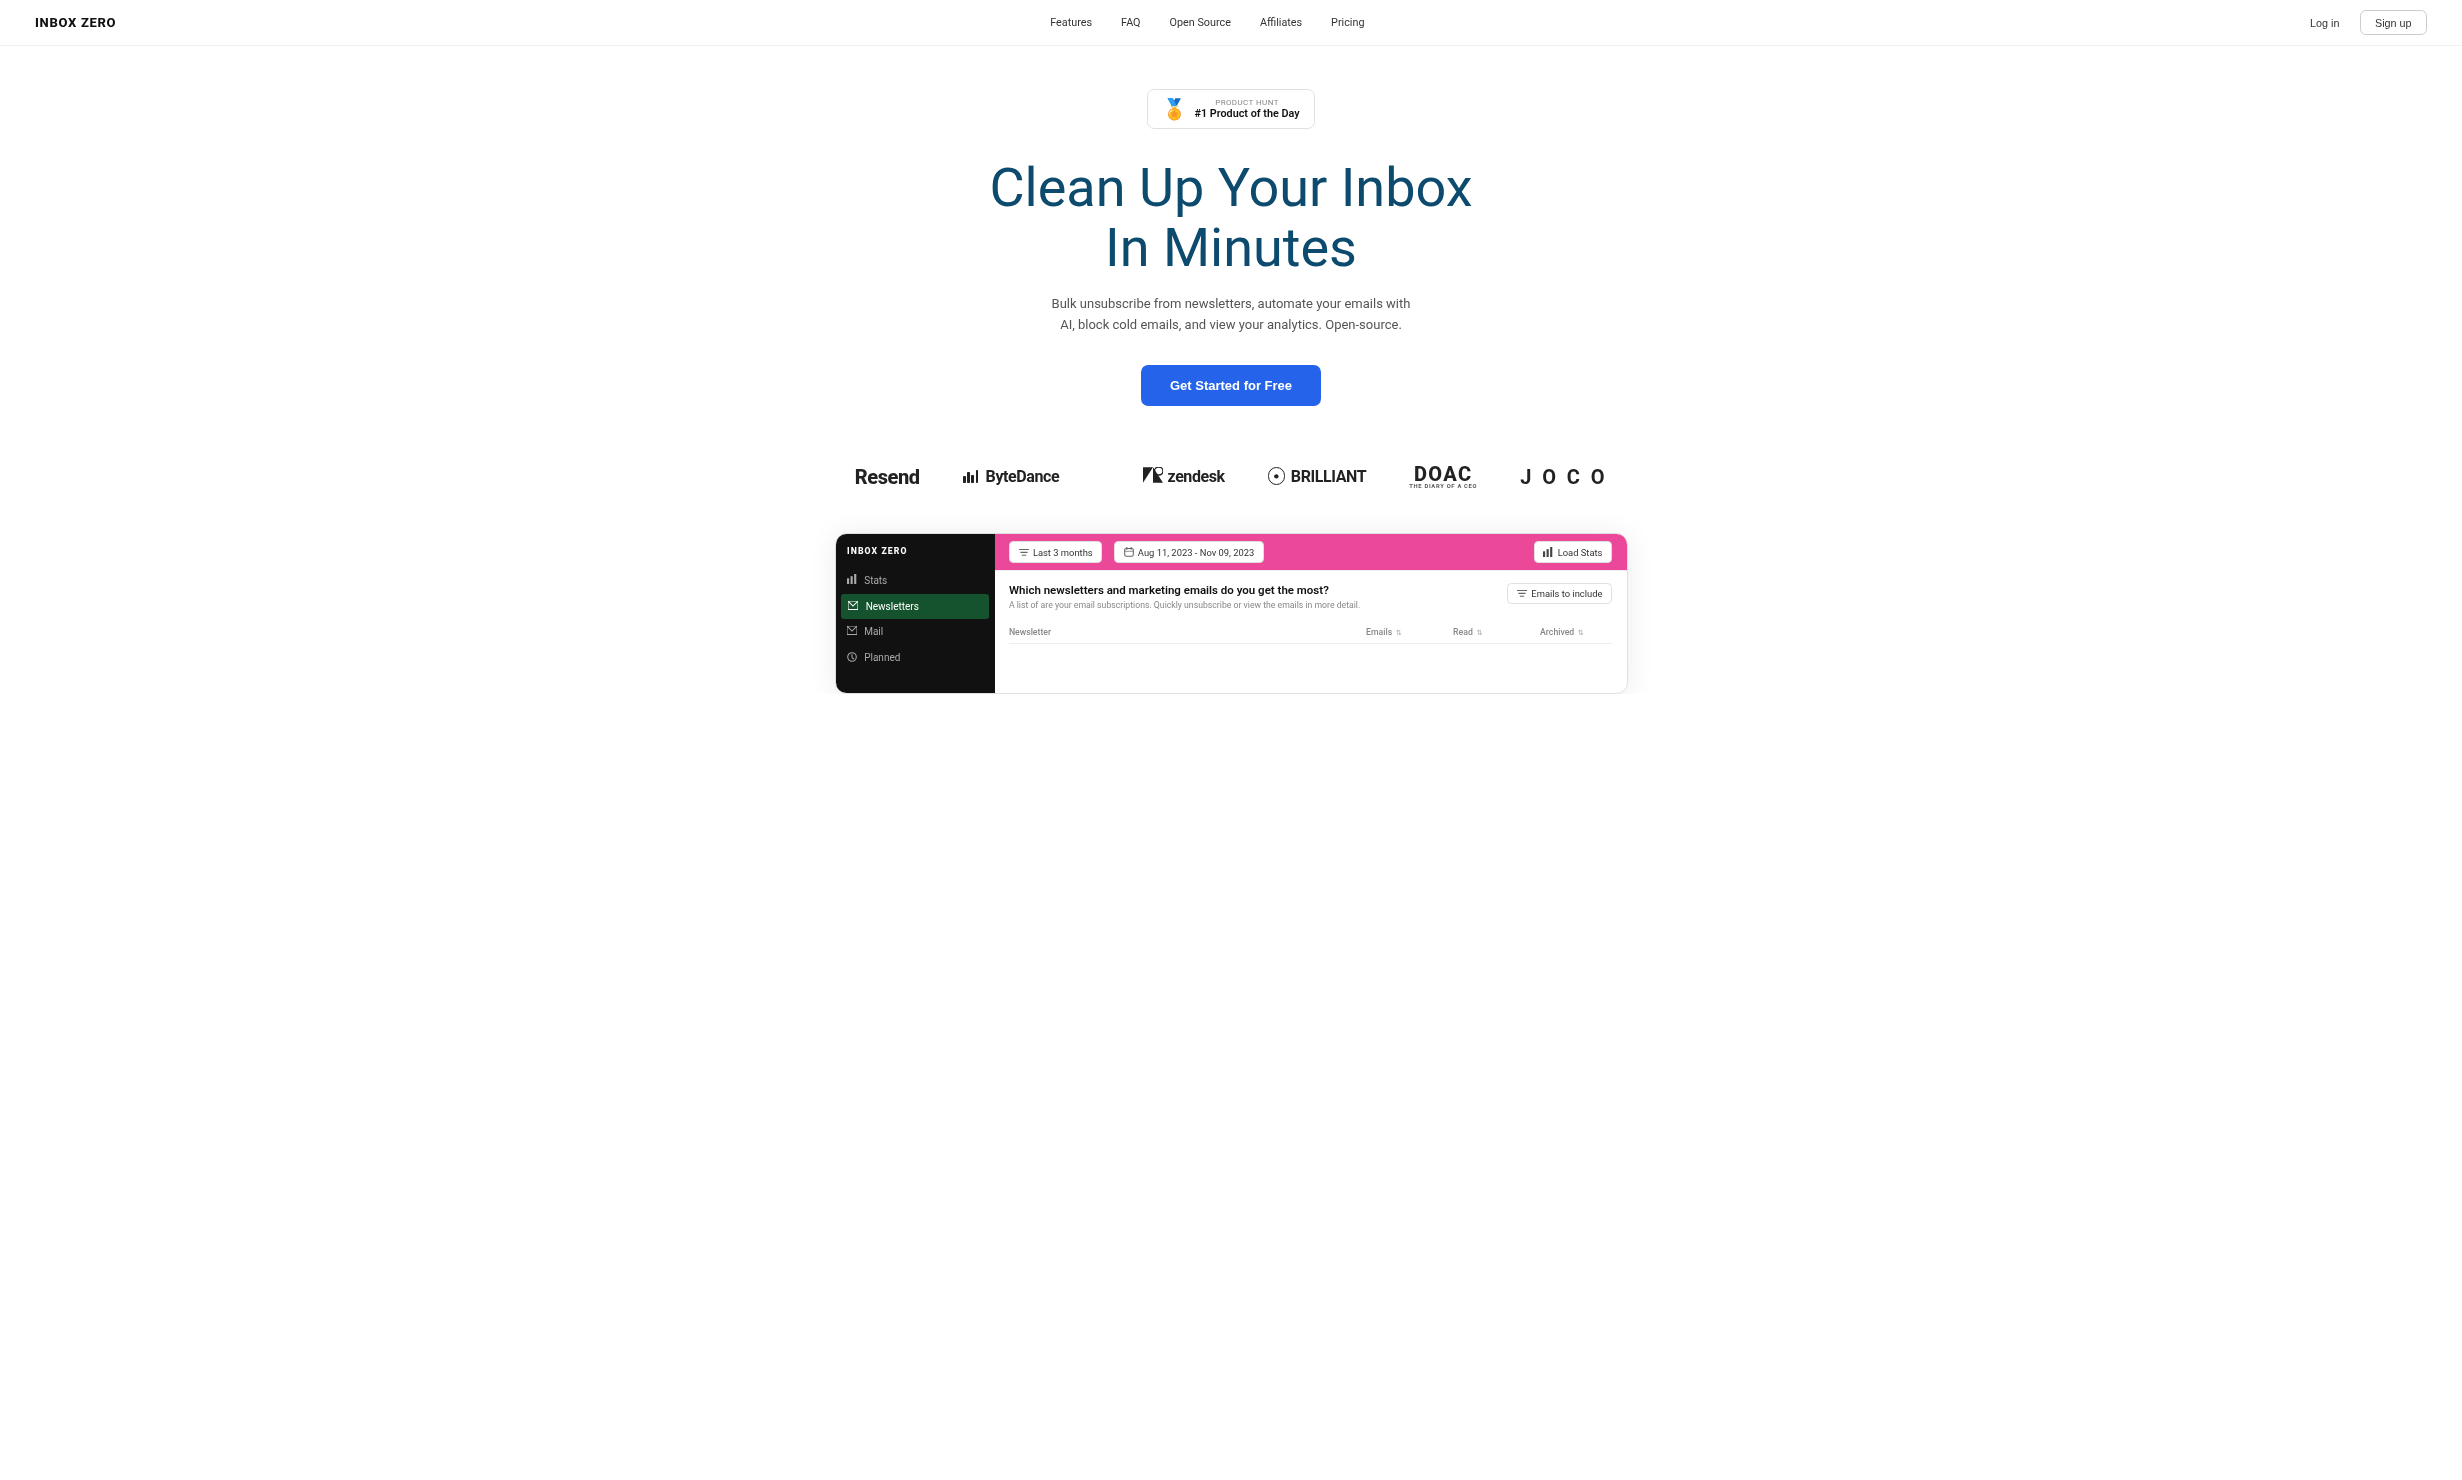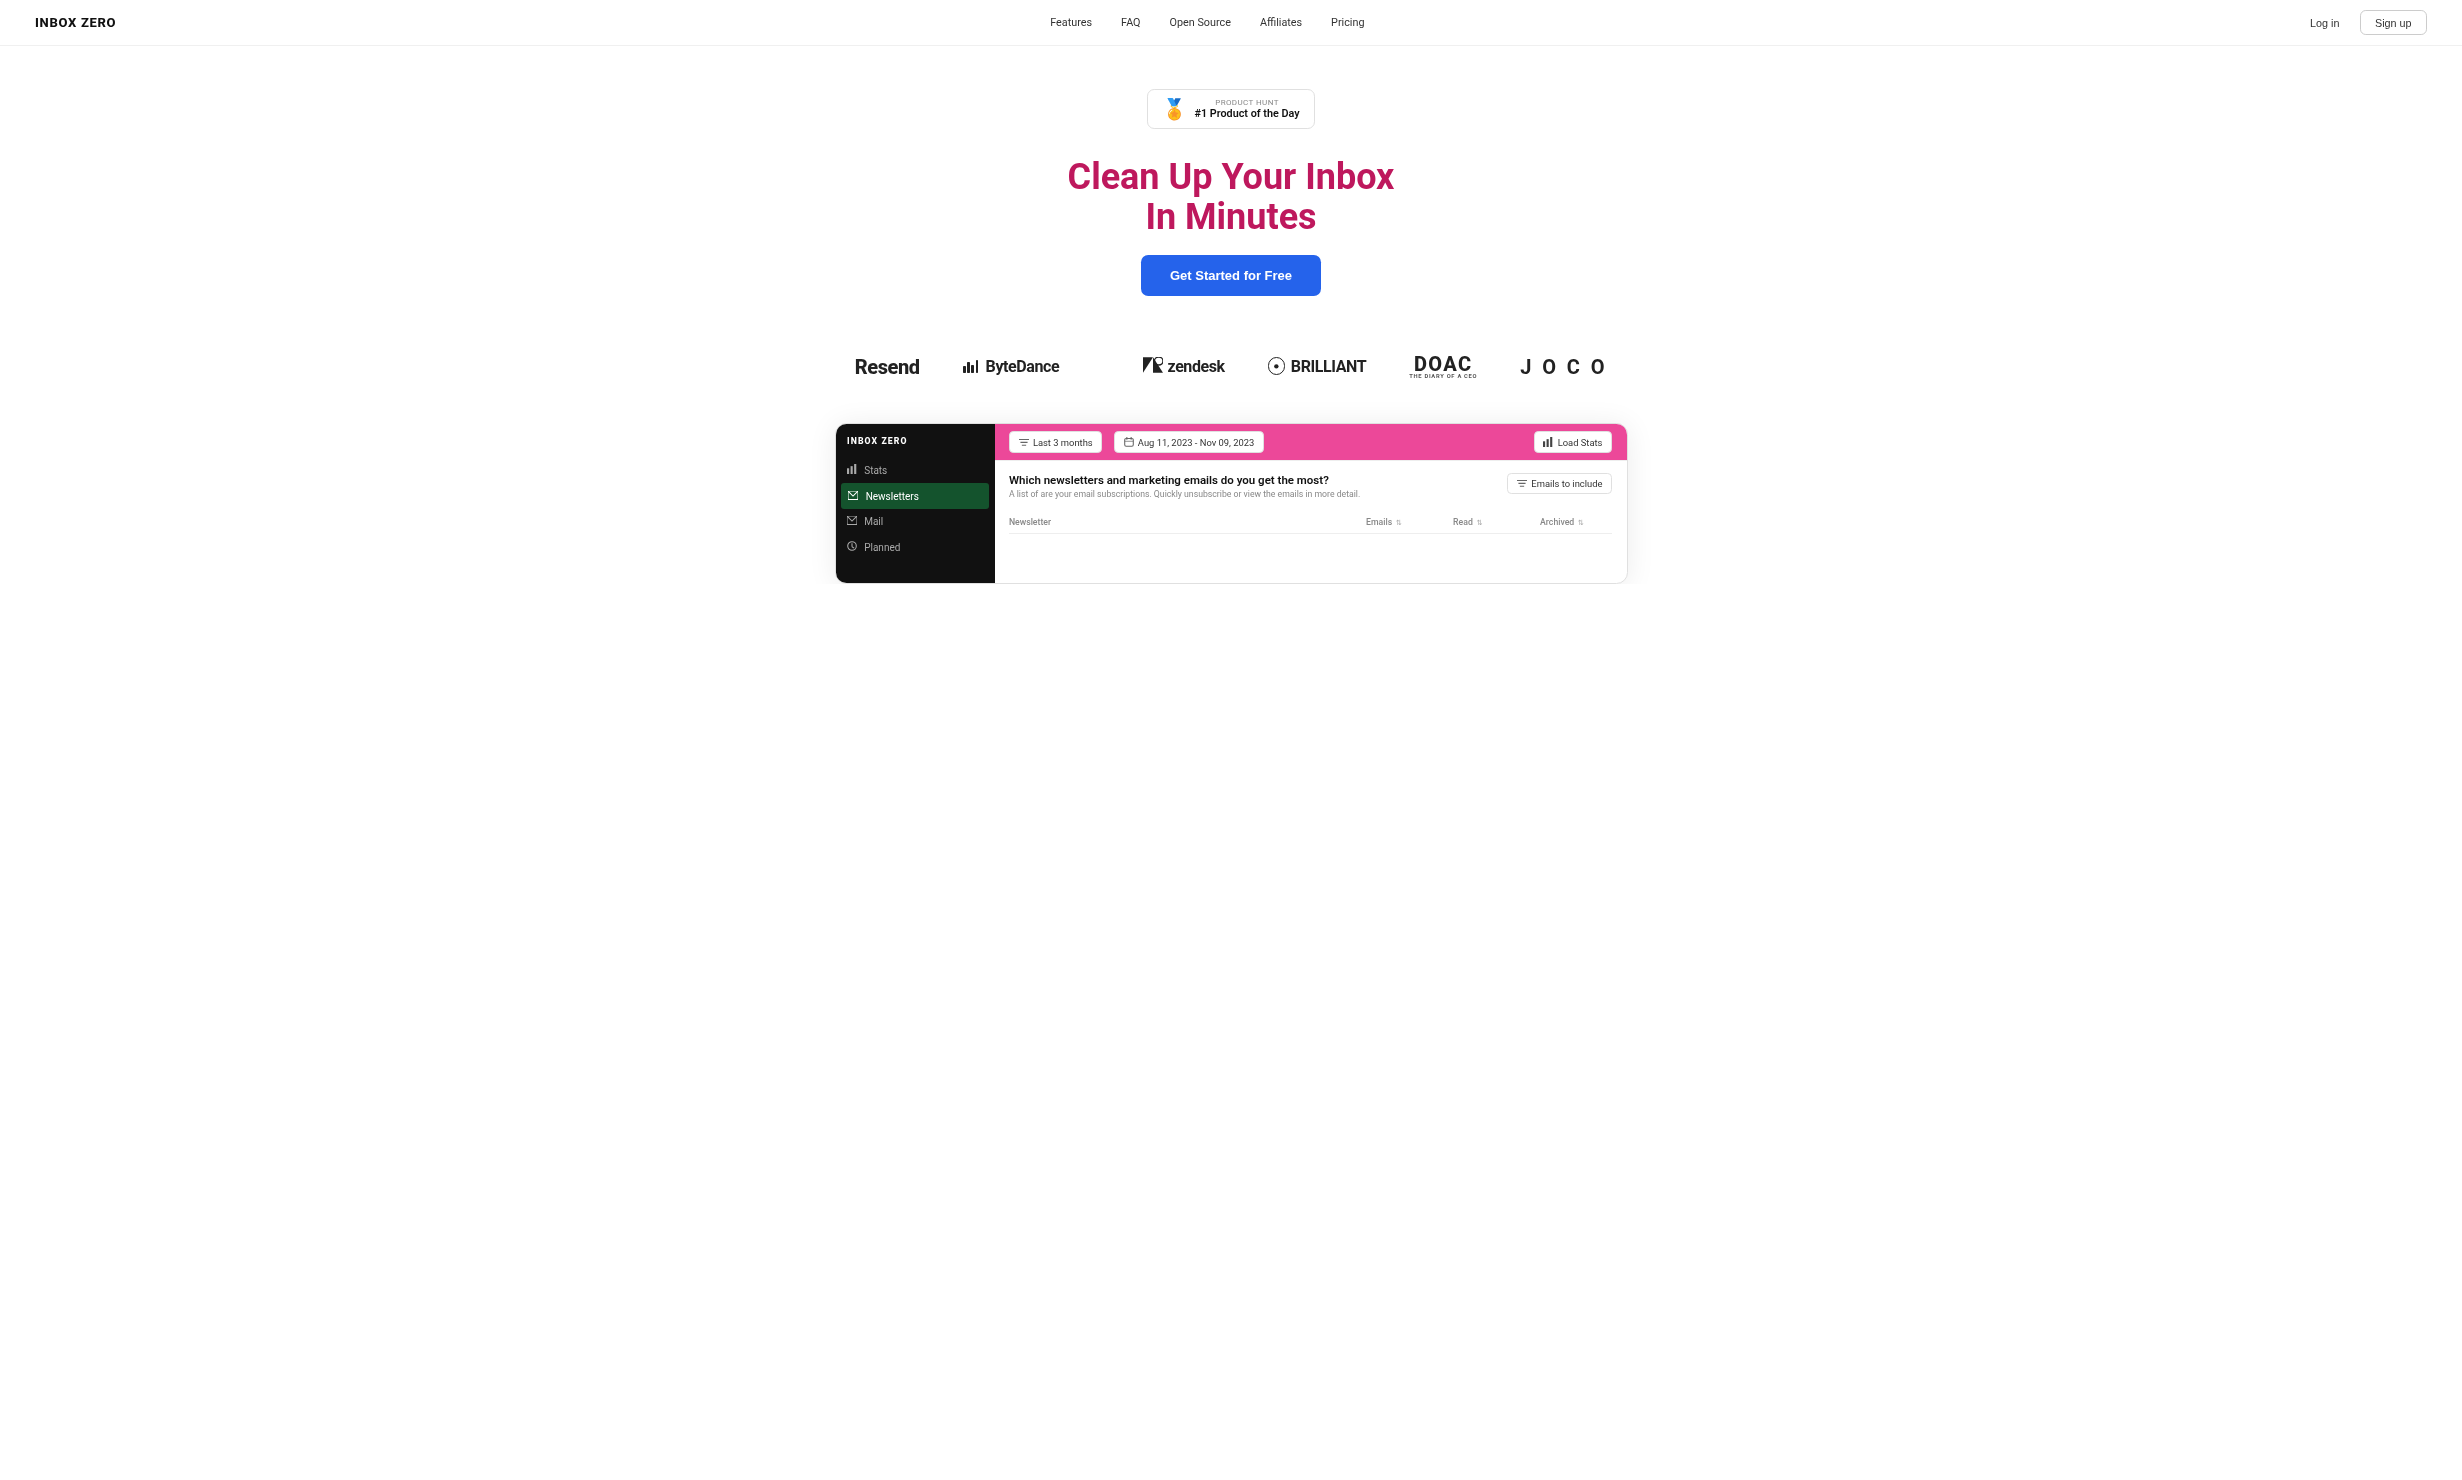"Clean Up Your Inbox" .hero-title { color: #be185d -> #0c4a6e; font-size: 36px -> 54px; font-weight: 700 -> 400 }
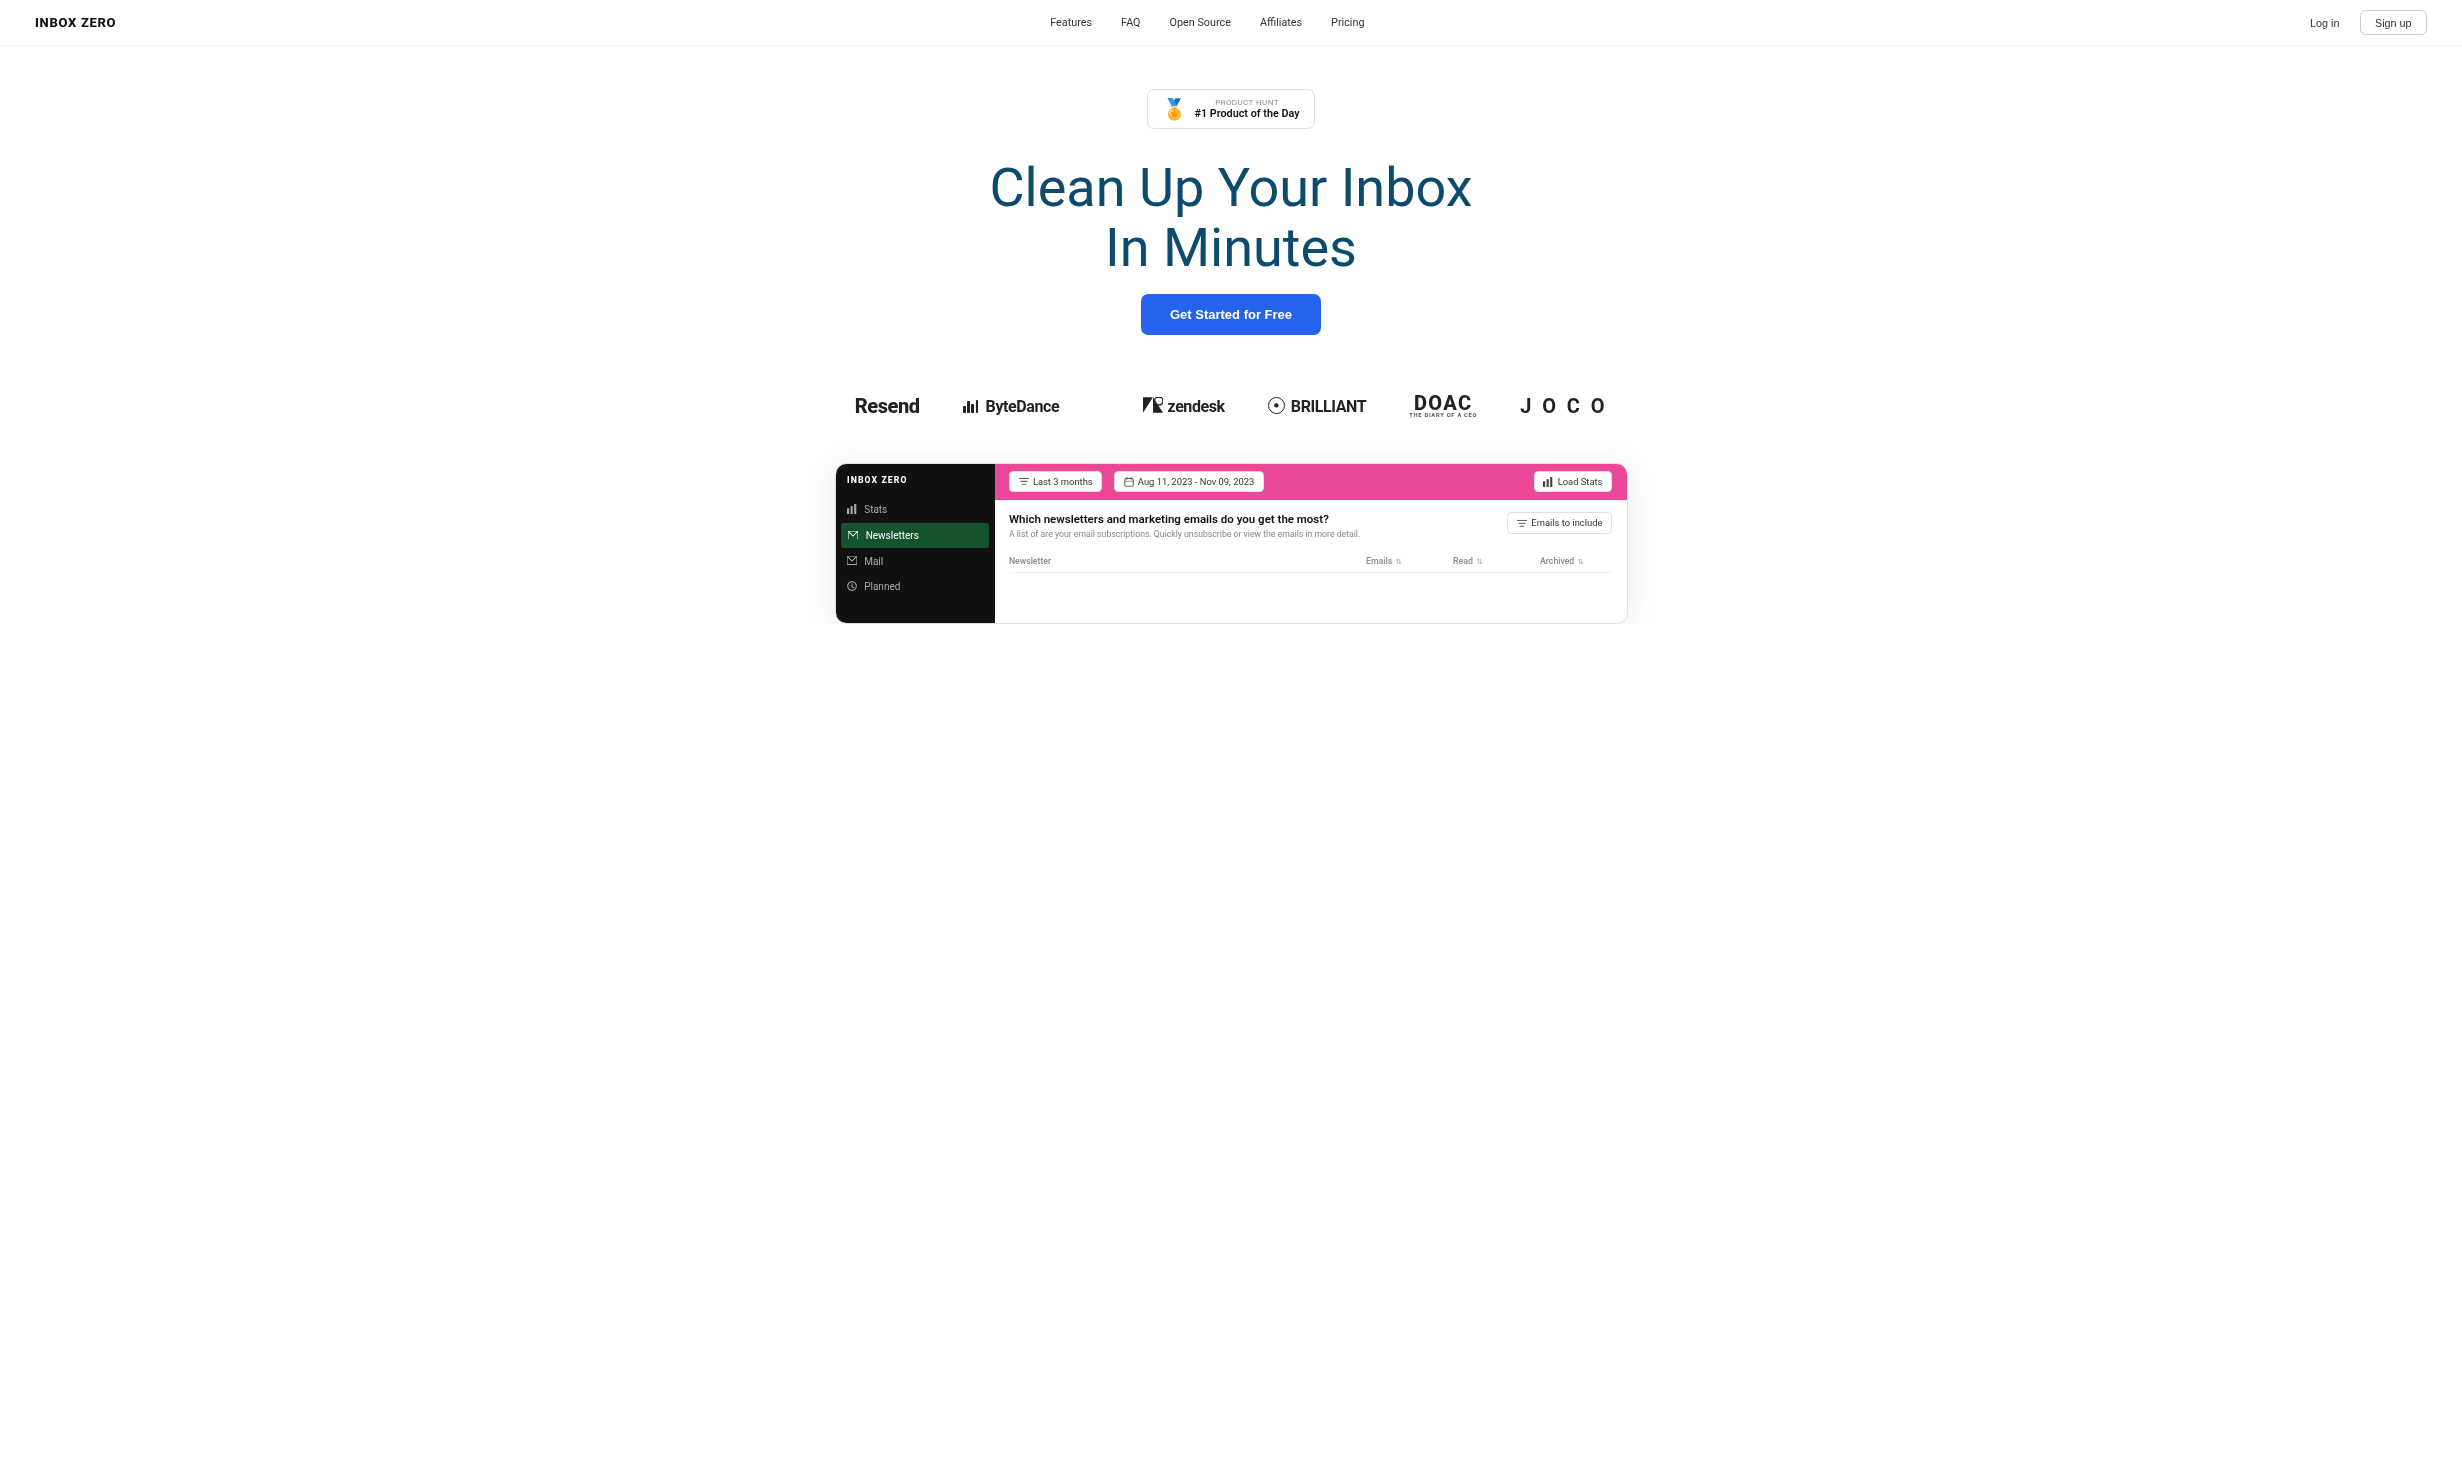"Bulk unsubscribe from newsletters," p.hero-subtitle { html: none -> <p>Bulk unsubscribe from newsletters, automate your emails with AI, block cold emails, and view your analytics. Open-source.</p> }
